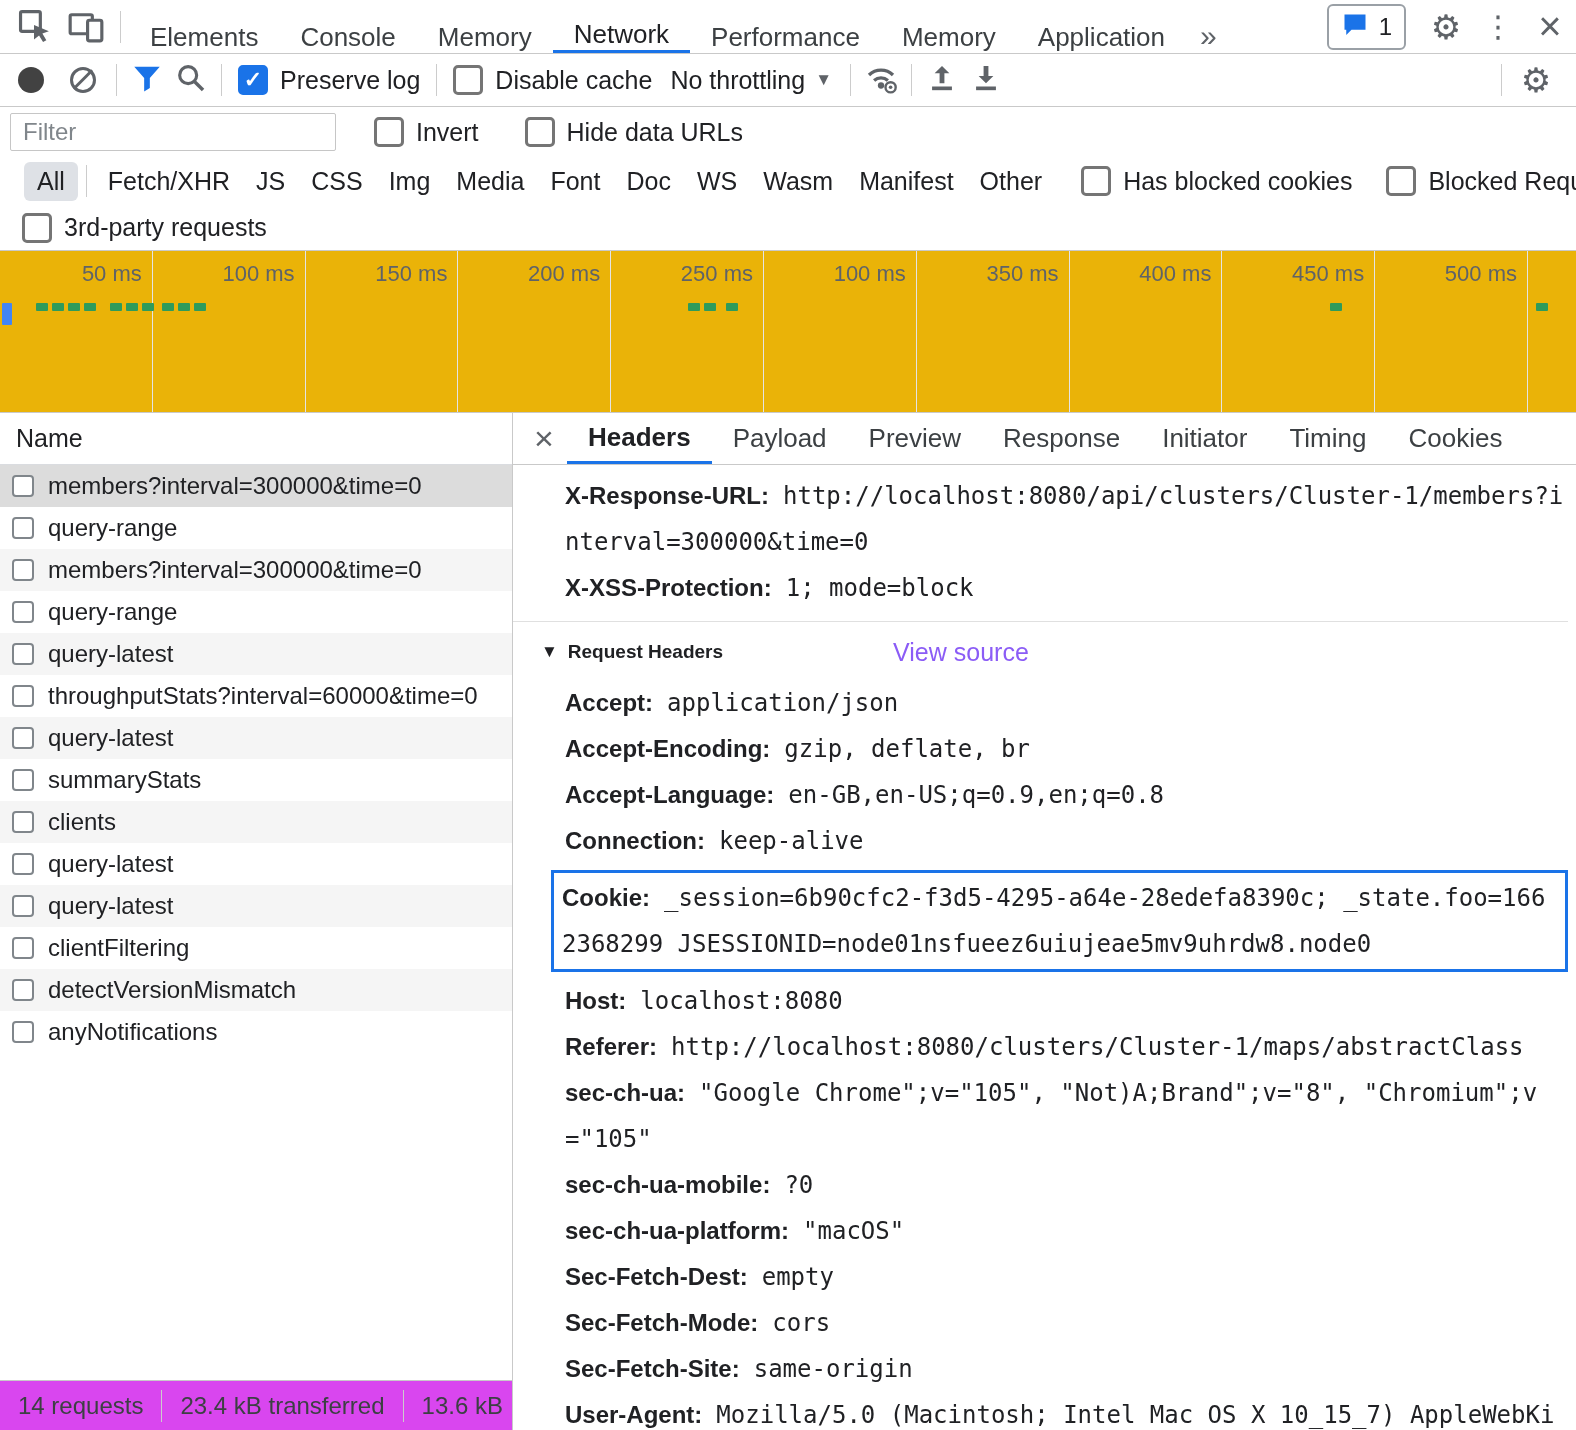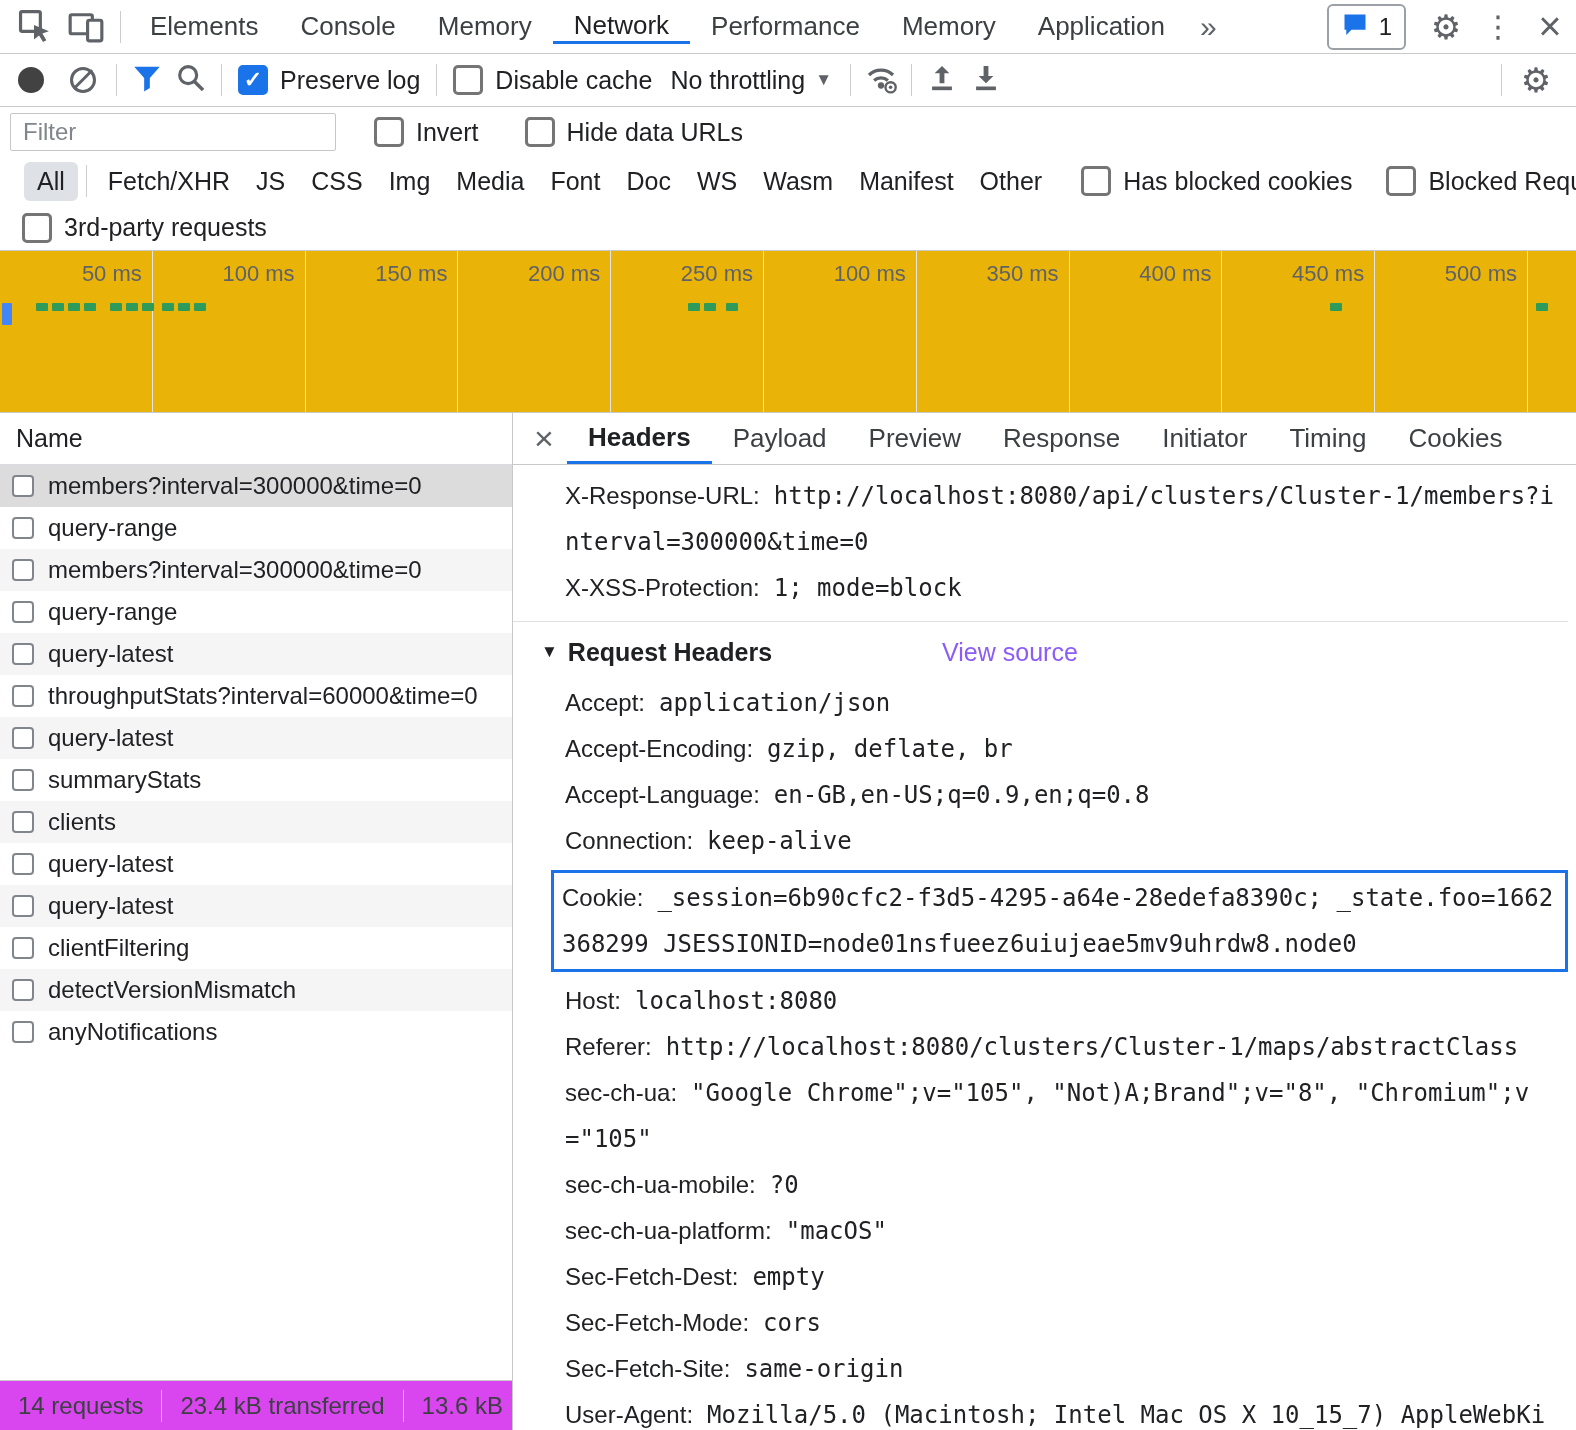"Elements" div.main-tab-strip { align-items: center -> flex-end }
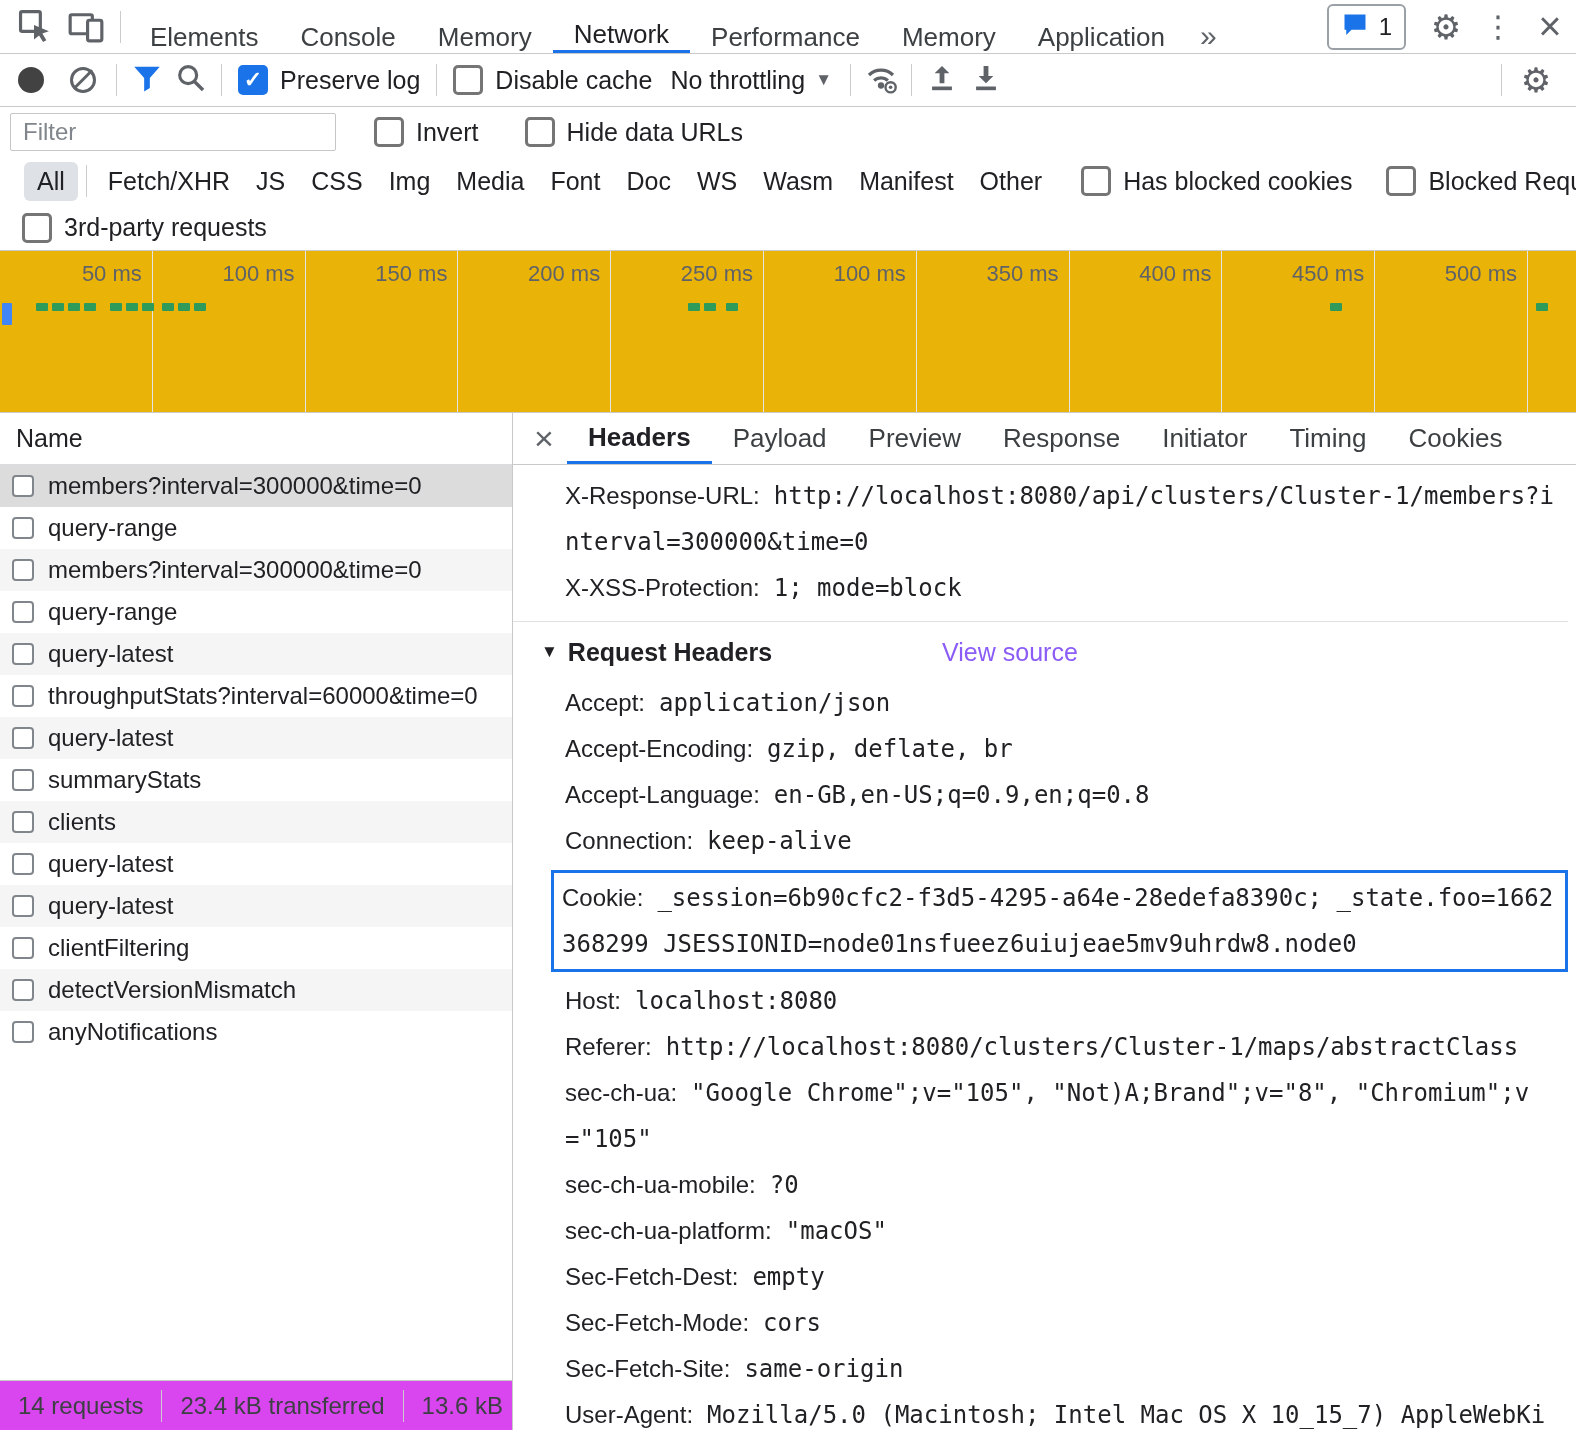"X-Response-URL:" .hkey { font-weight: 400 -> 700 }
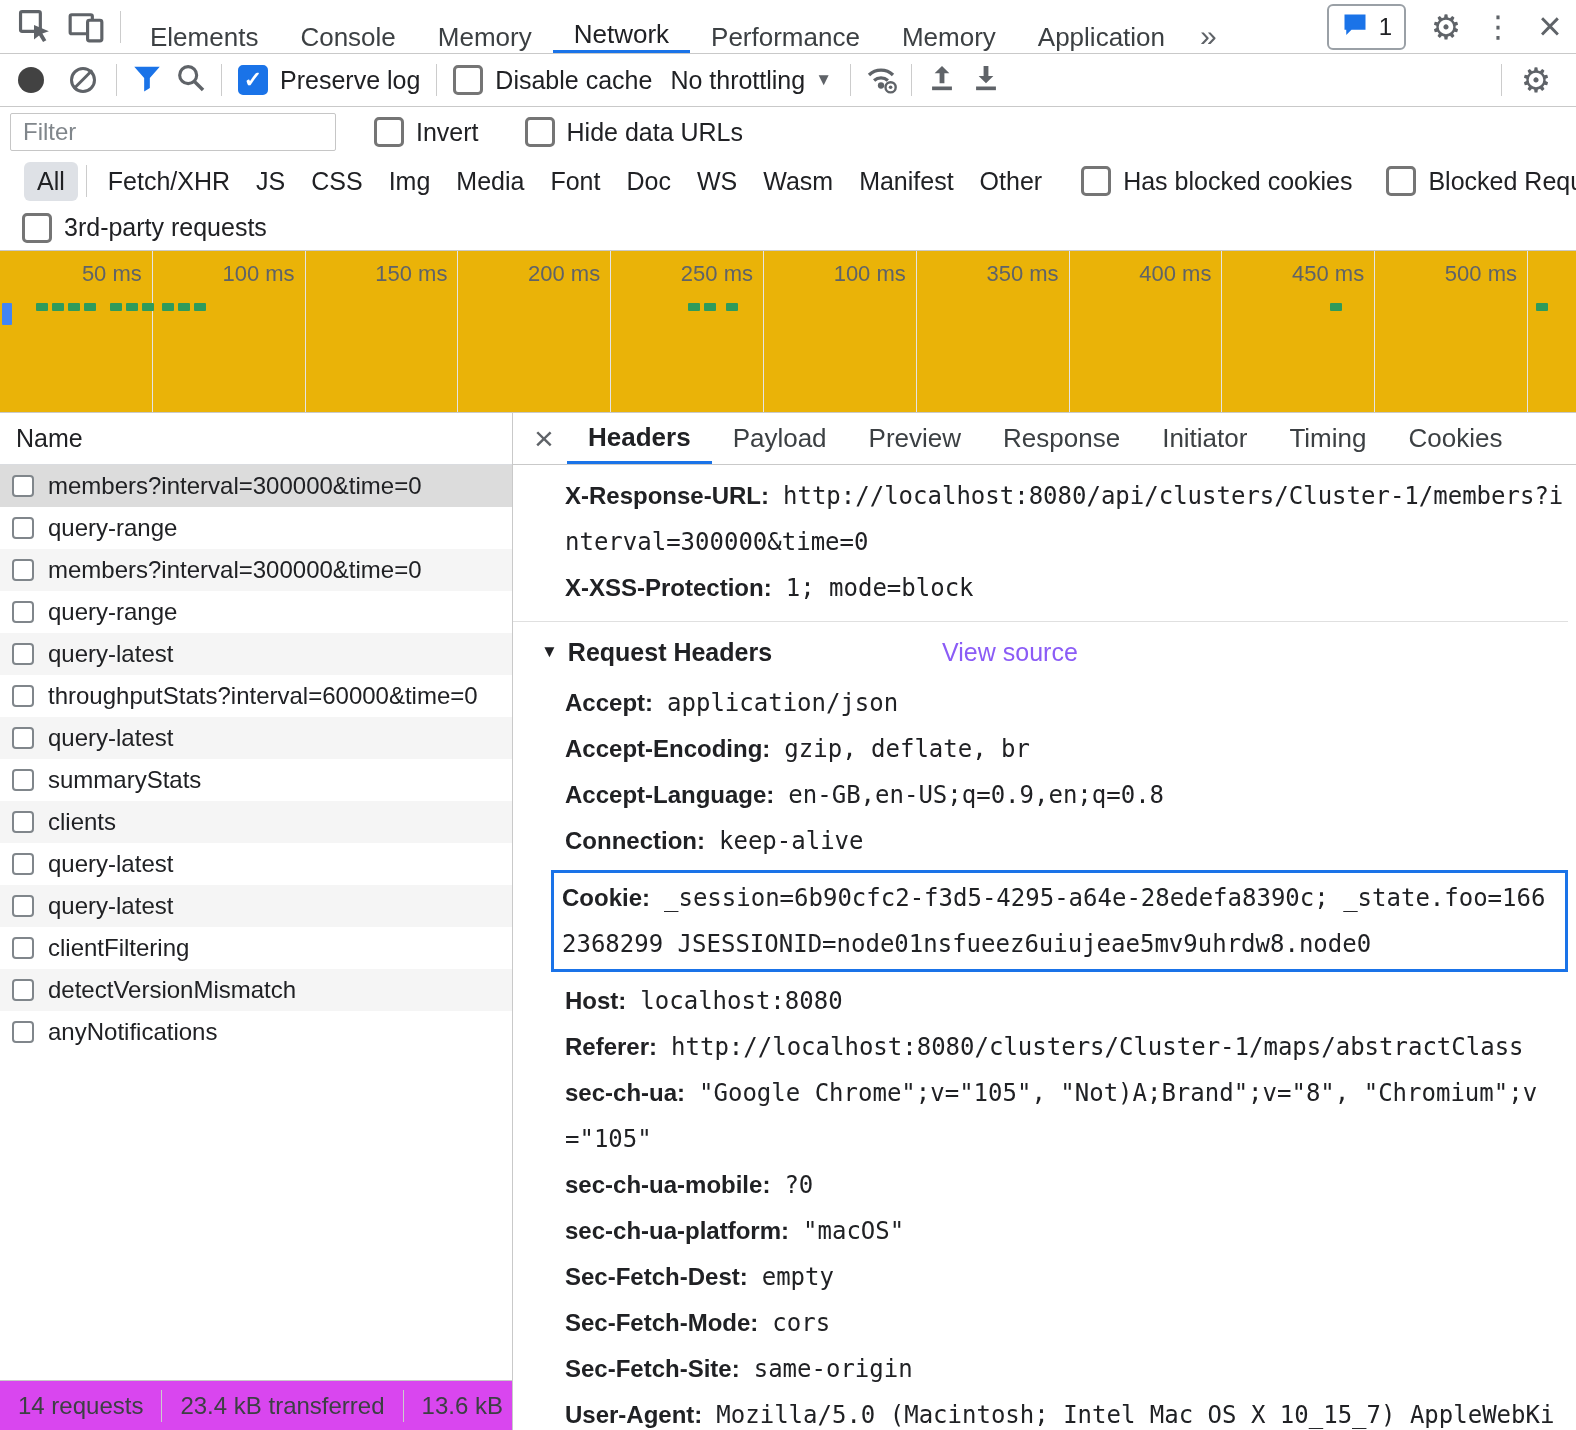"Request Headers" .section-title { font-size: 25px -> 19px }
